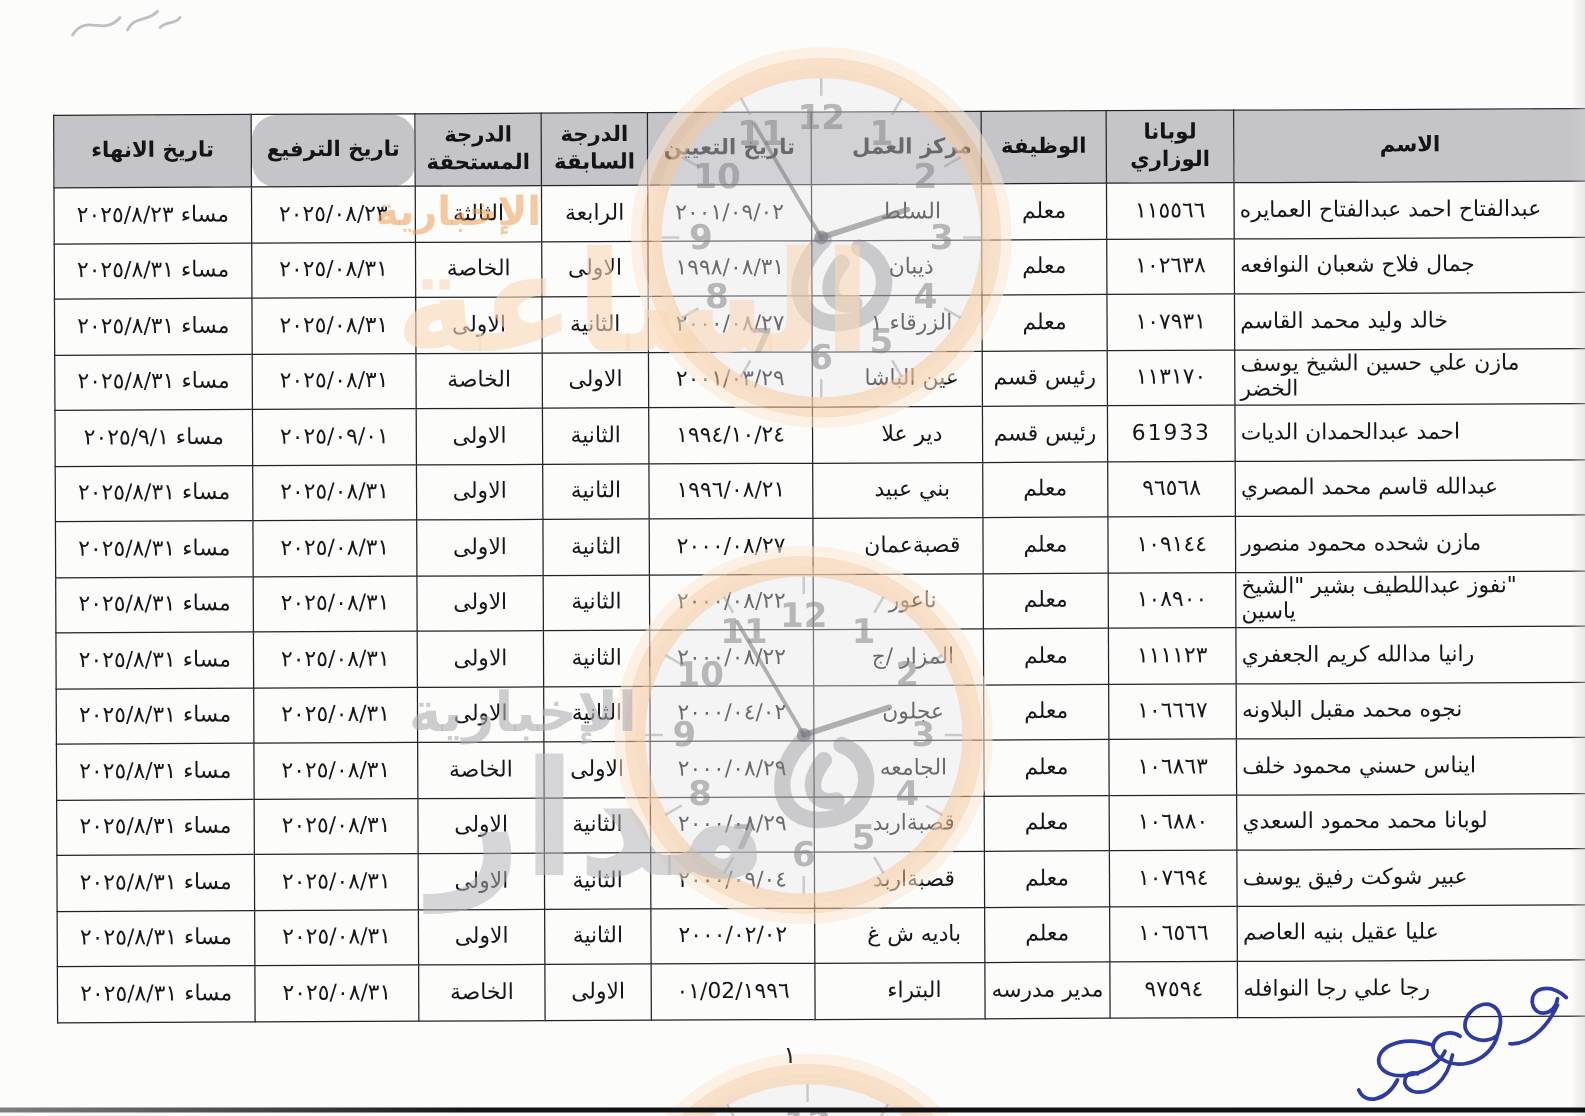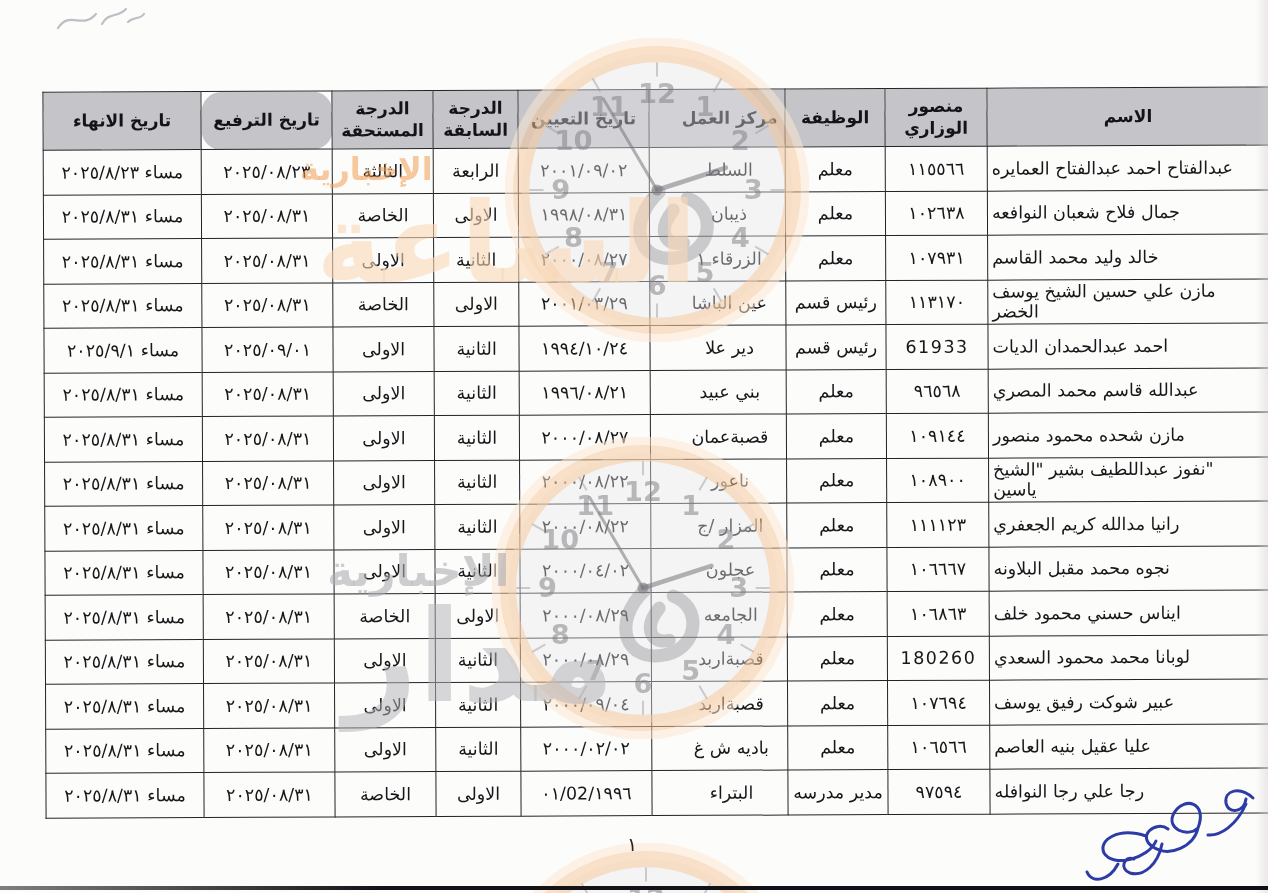"منصور الوزاري" th.col-ministry_no { text: منصور -> لوبانا }
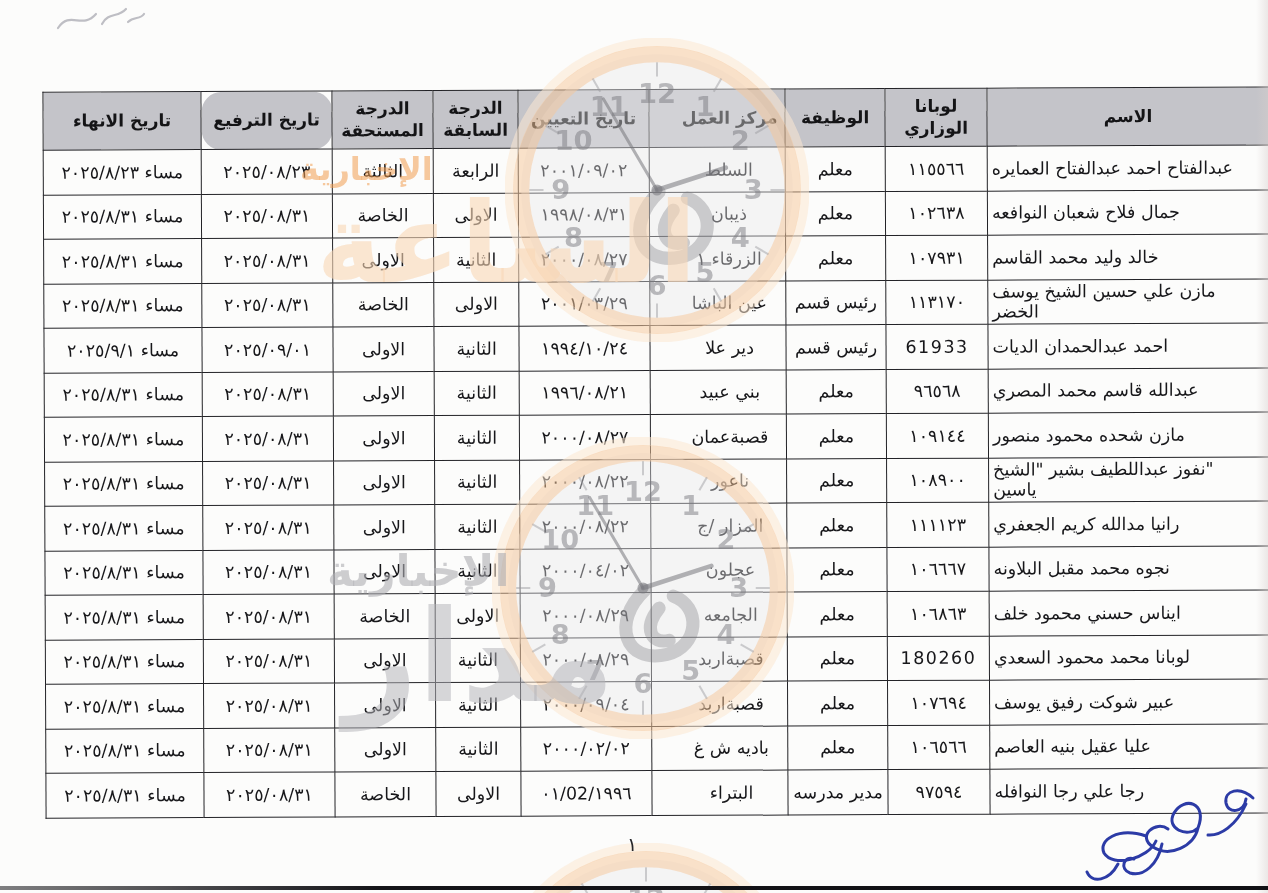"180260" td.col-ministry_no { text: 180260 -> ١٠٦٨٨٠ }
